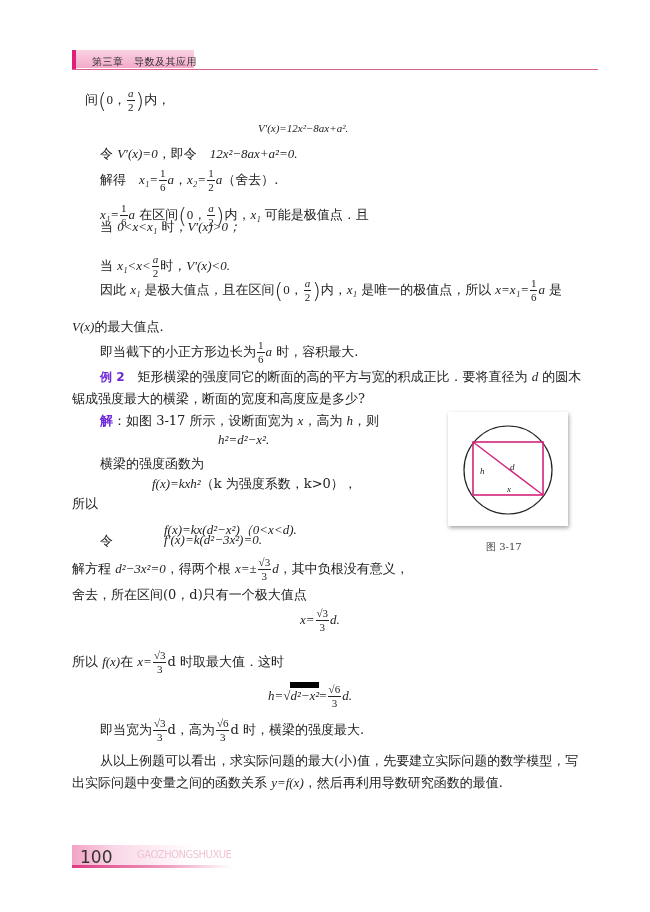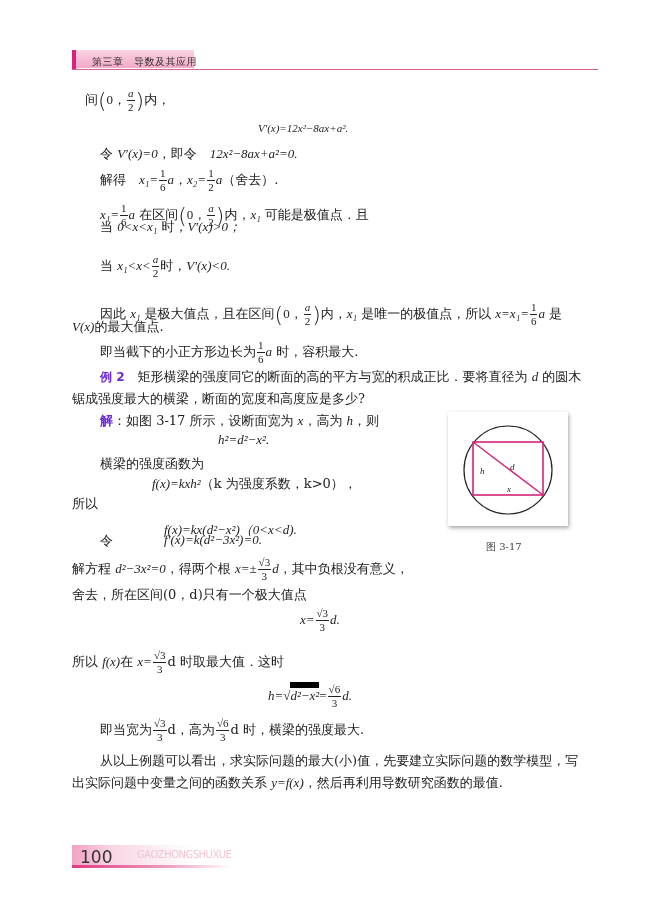"因此 x₁ 是极大值点，且在区间(0，" div.abs { top: 302px -> 278px }
